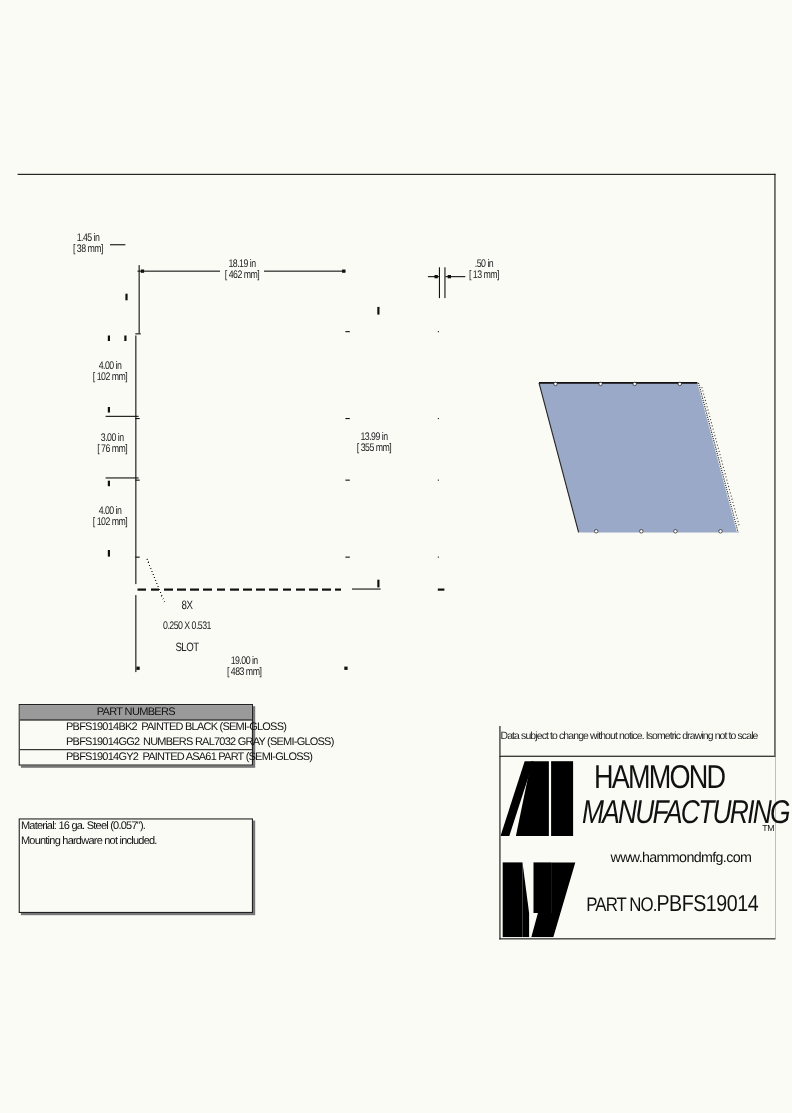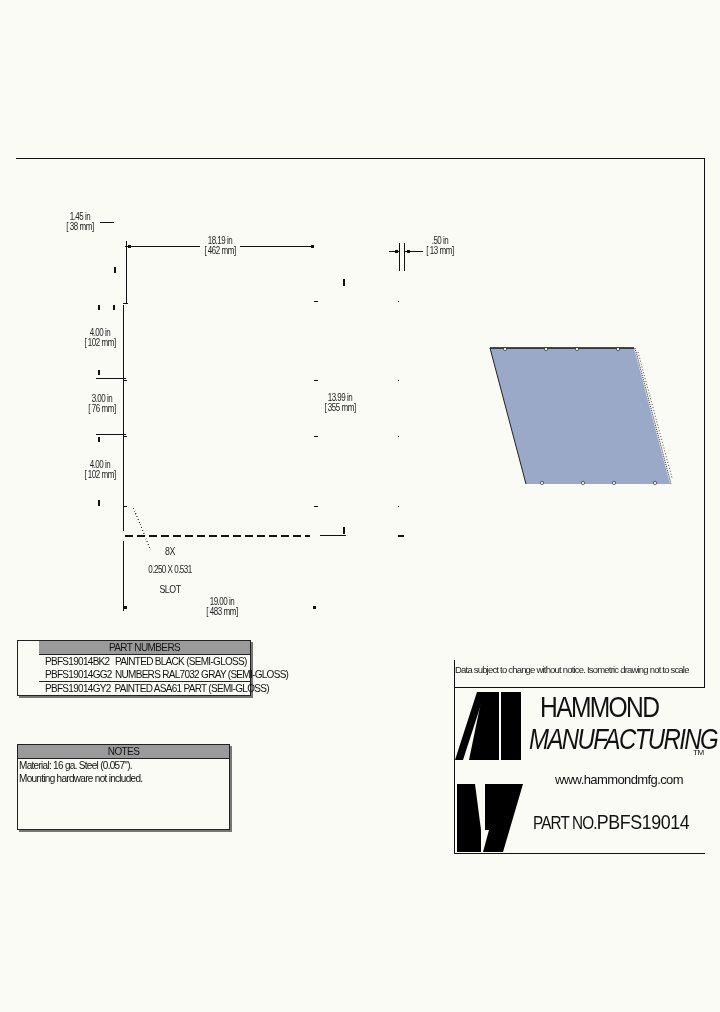"PART NUMBERS" div.tbl { padding-left: 21px -> none }
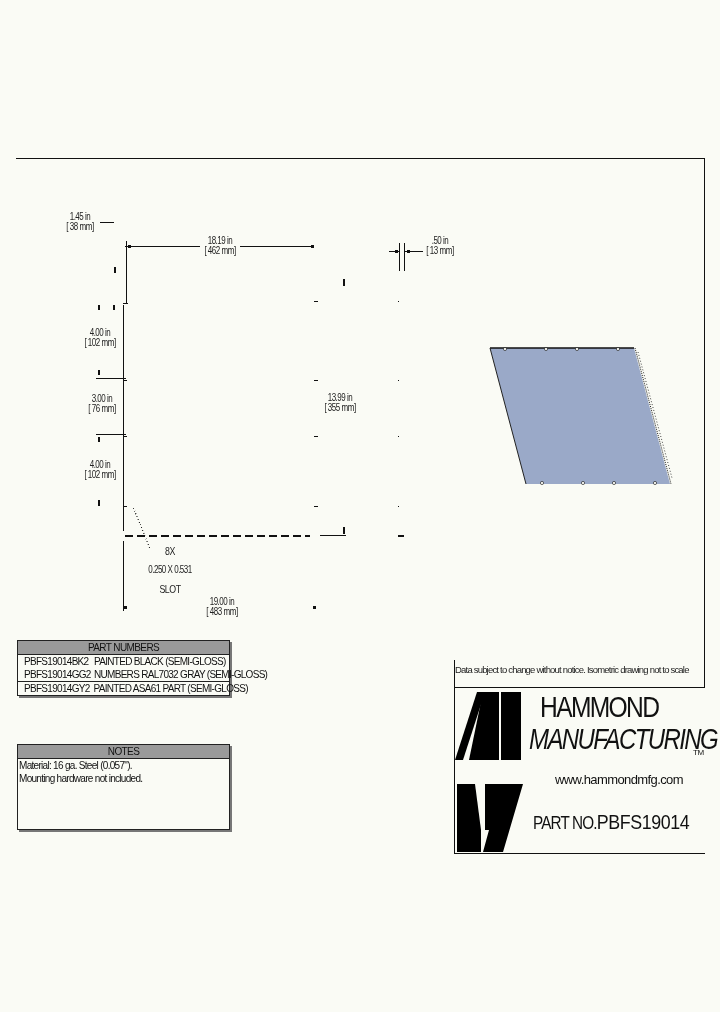"PBFS19014BK2" .pn-code { margin-left: none -> 36px }
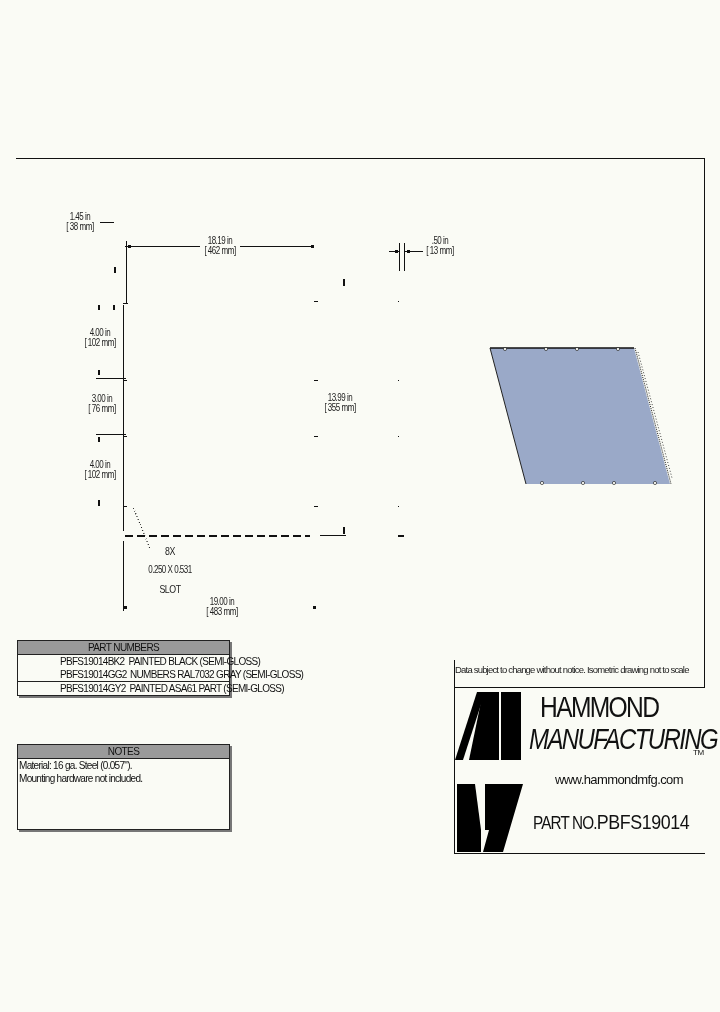"NOTES" div.tbl-head { html: <div>NOTES</div> -> none }
